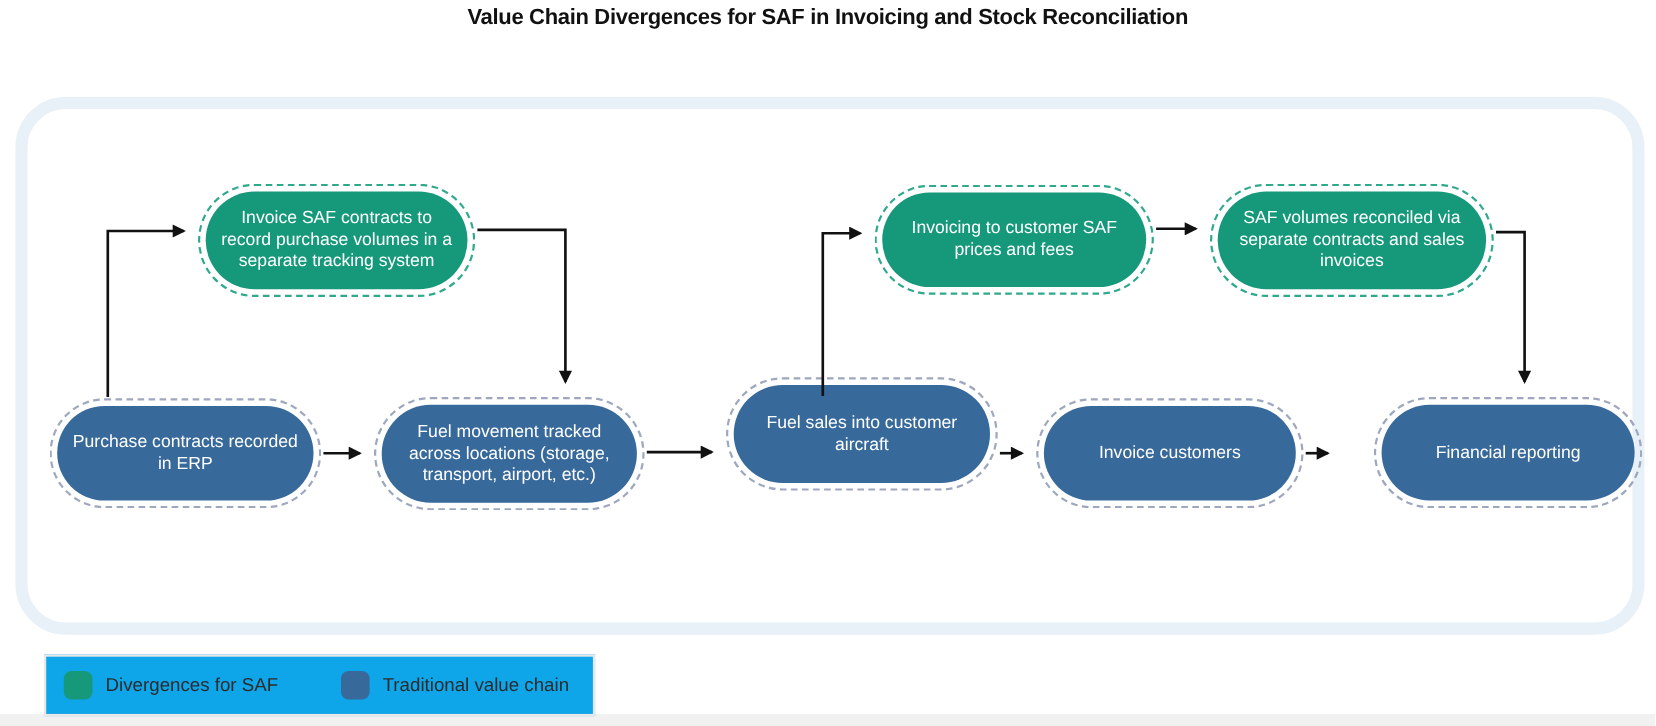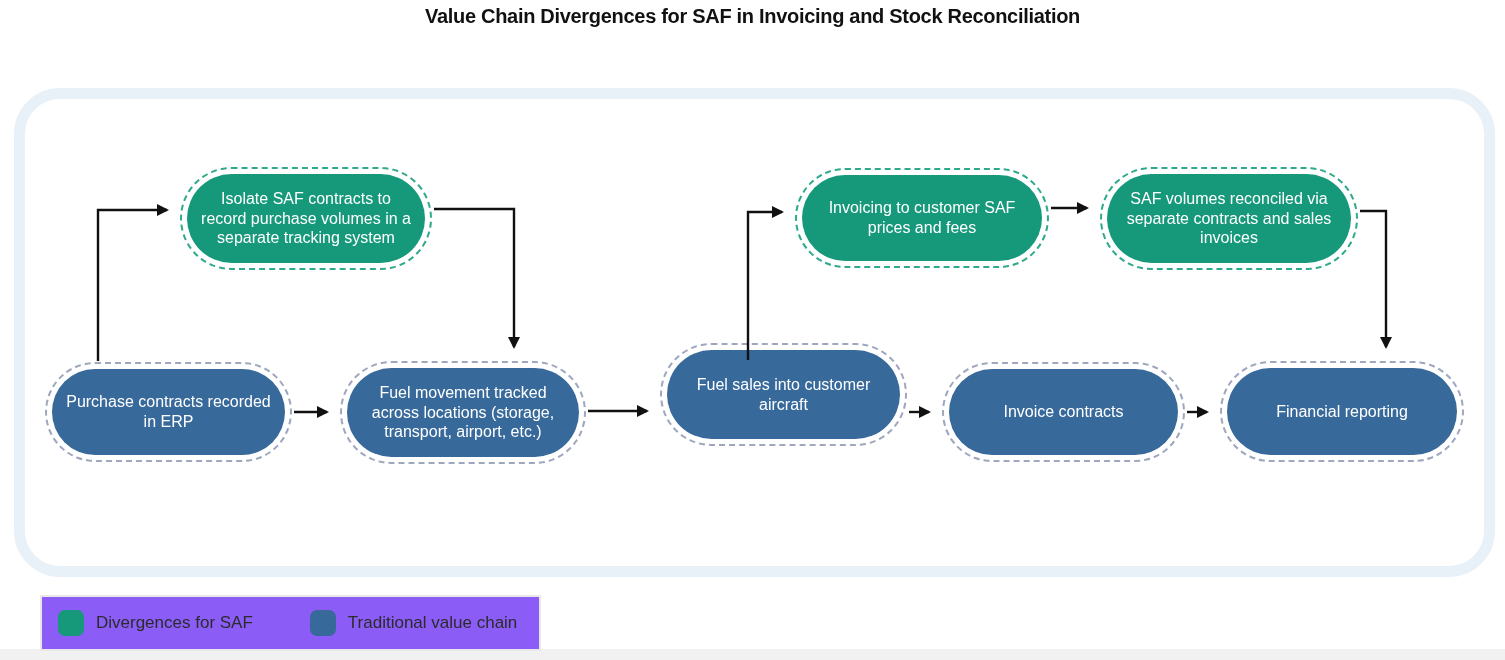"Isolate SAF contracts to record" div.node-inner { text: Isolate -> Invoice }
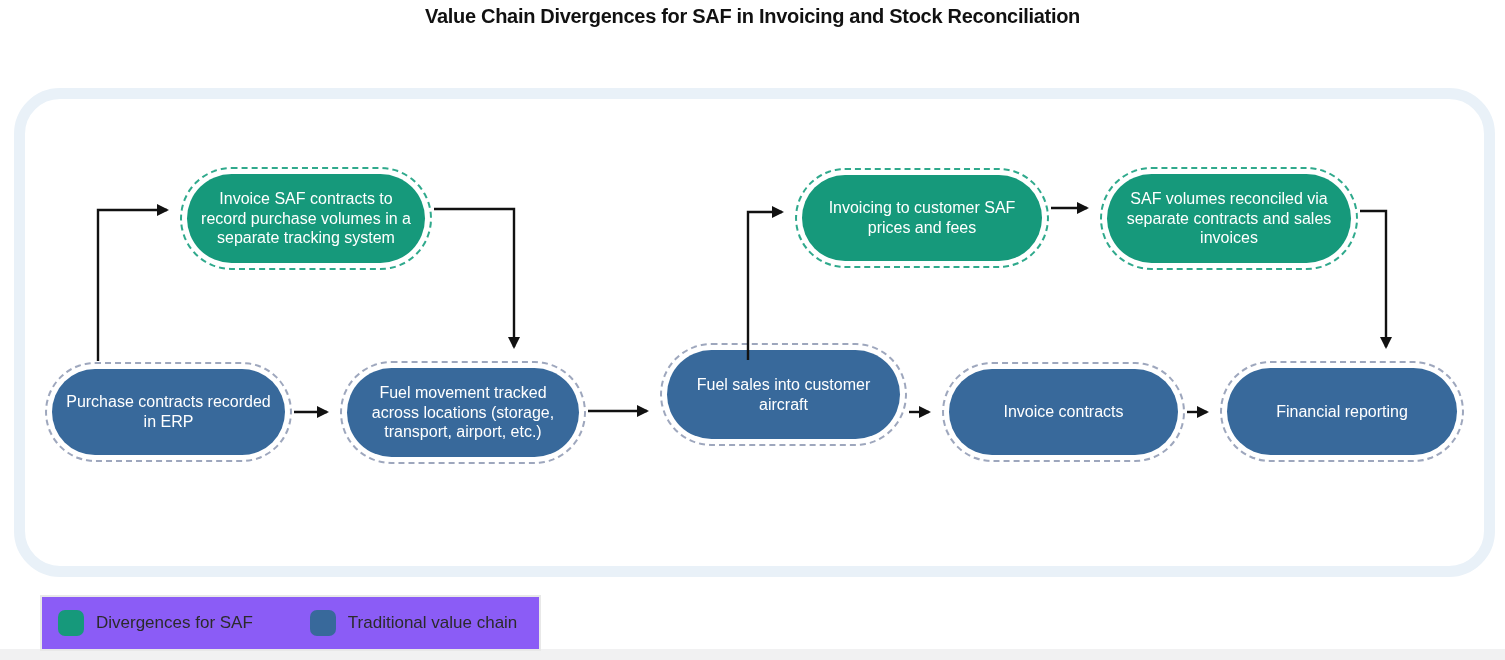"Invoice contracts" div.node-inner { text: contracts -> customers }
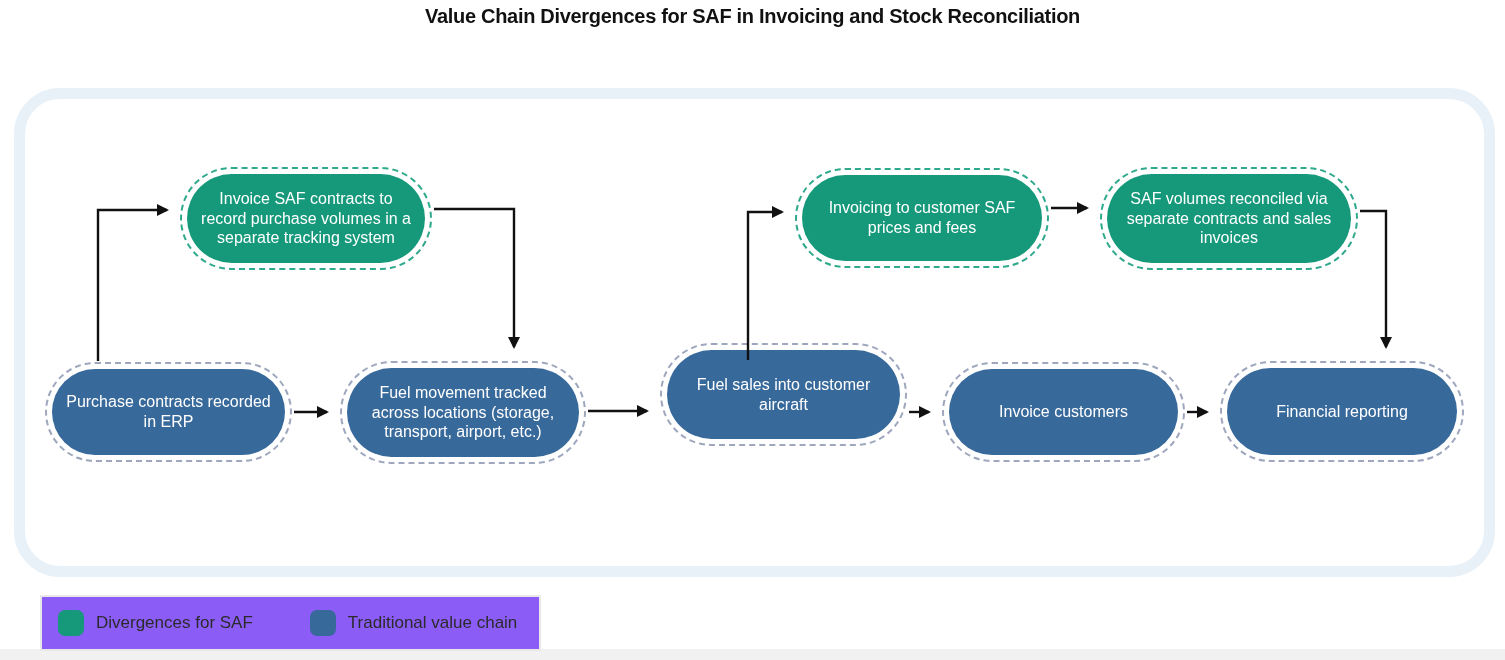"Financial reporting" div.node { left: 1220px -> 1249px }
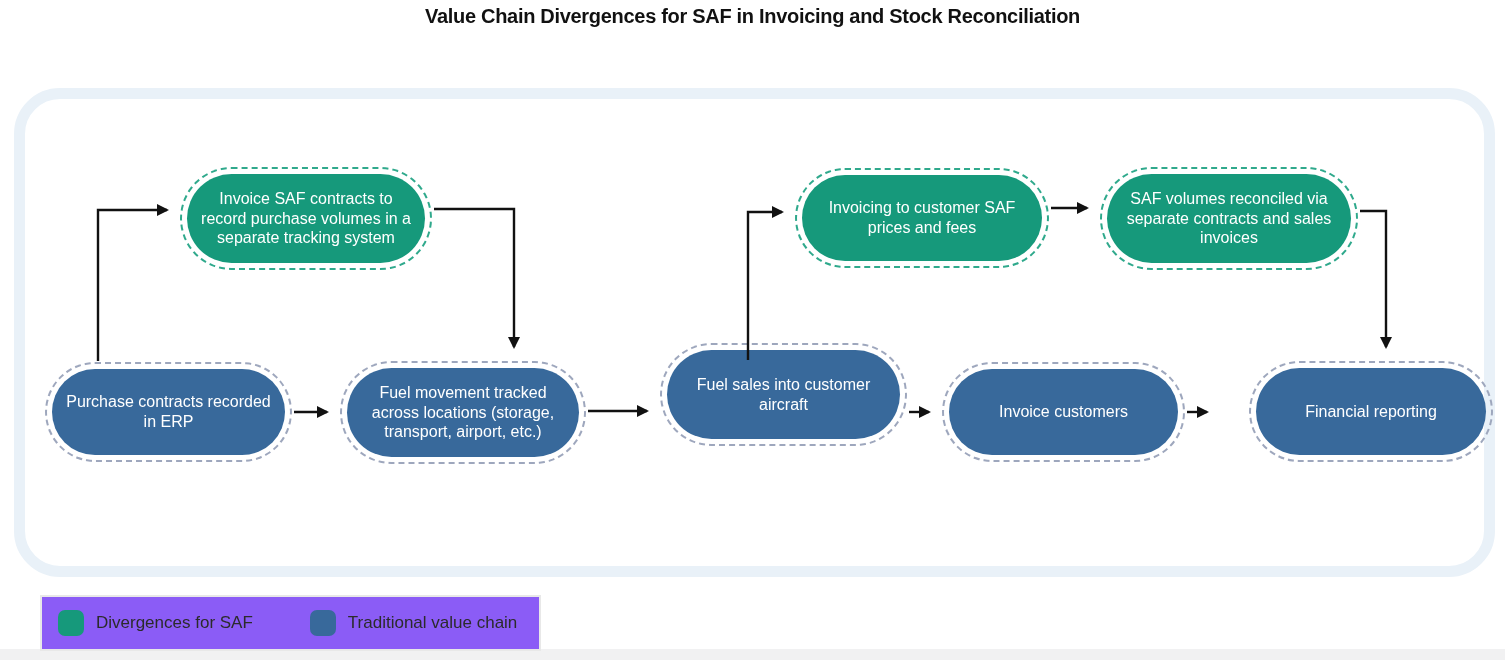"Divergences for SAF" .legend { background: #8b5cf6 -> #0ea5e9 }
